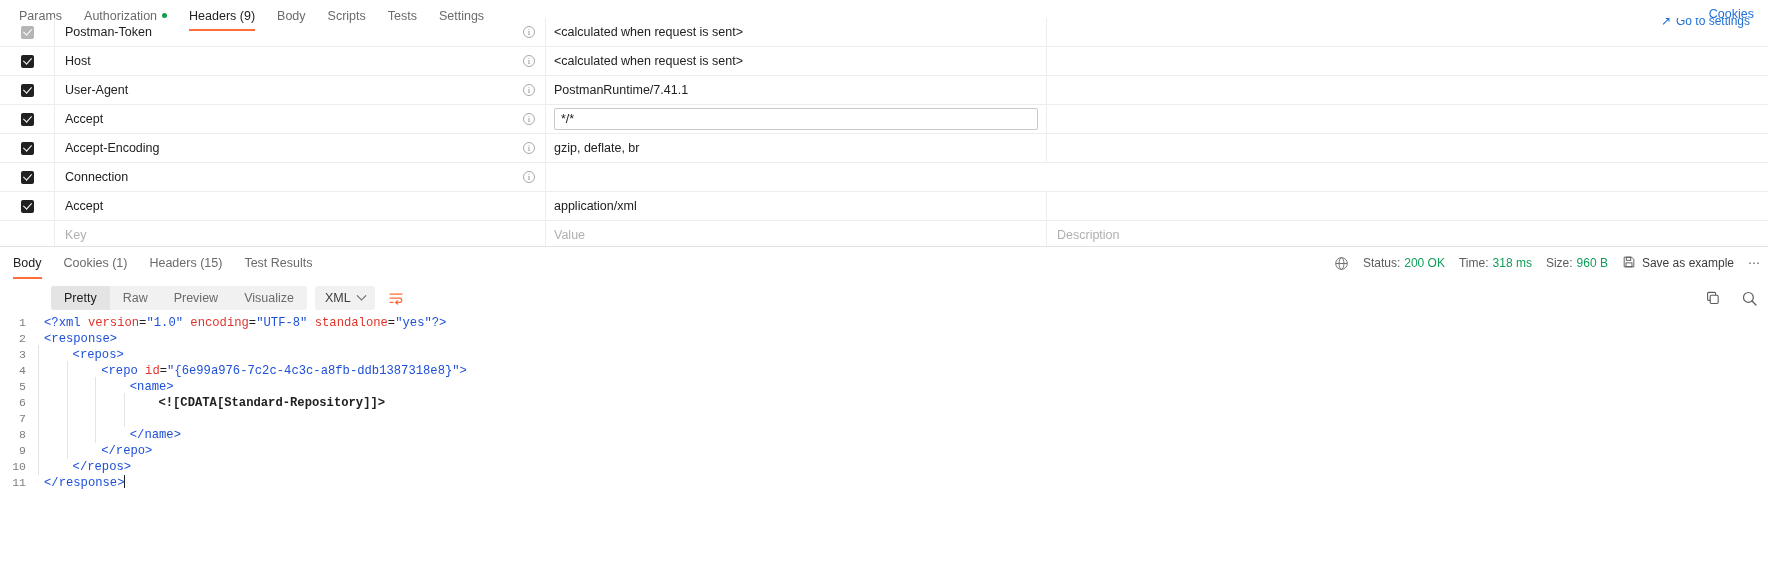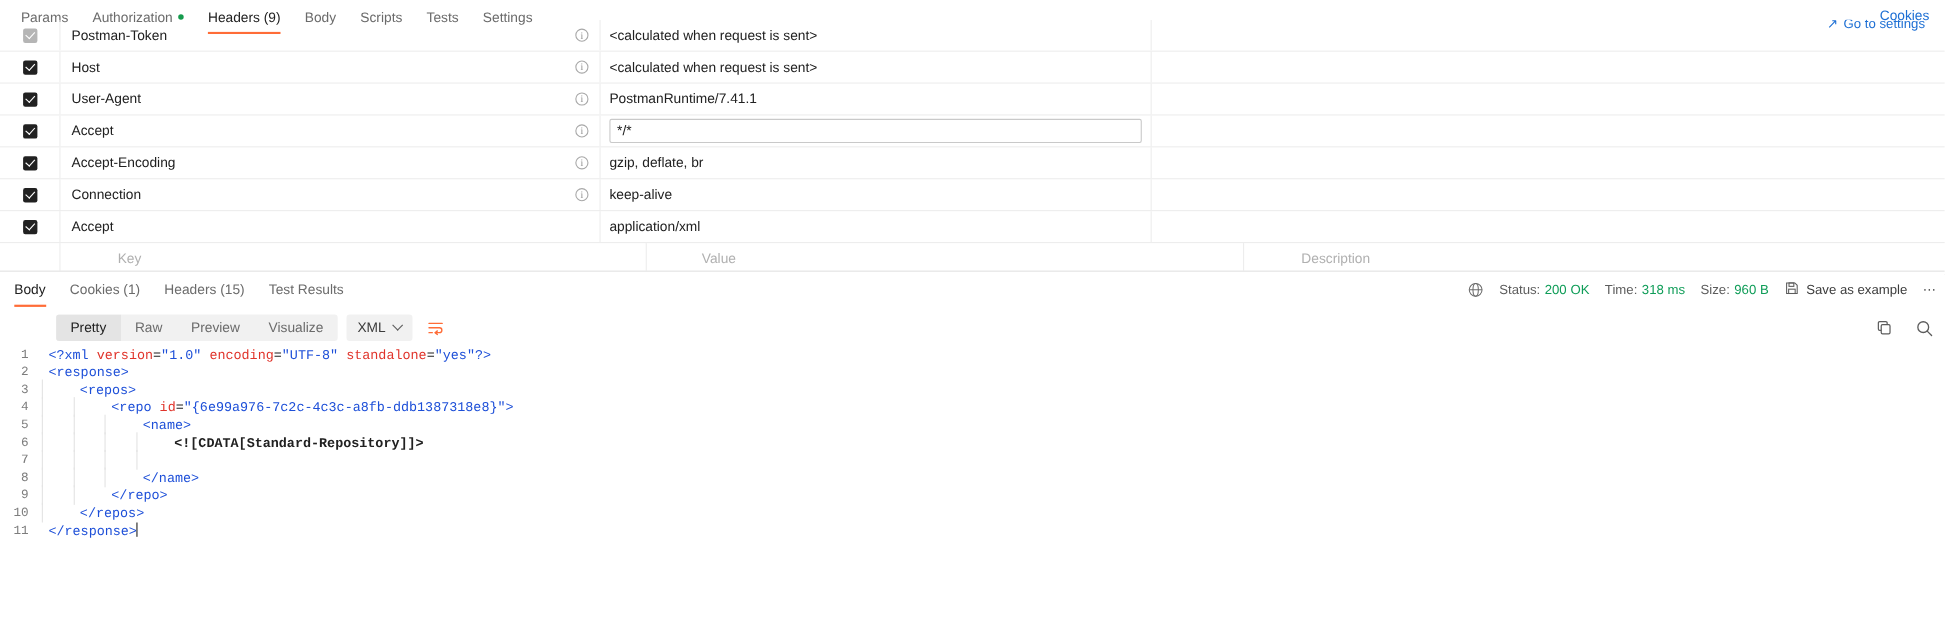"keep-alive" div.c-val { html: <div> <span>keep-alive</span> </div> -> none }
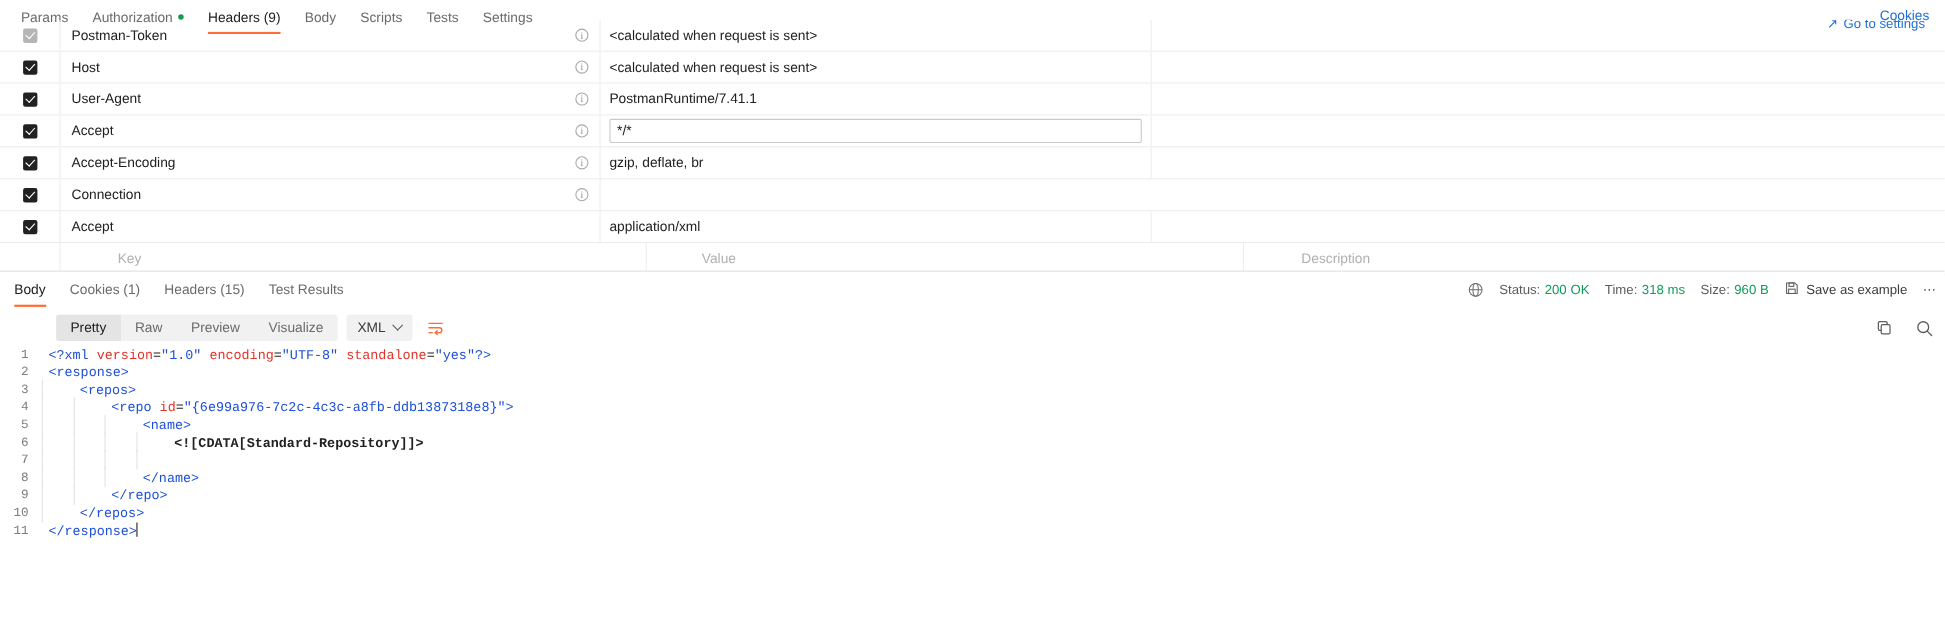"Key" div.row { gap: 42px -> none }
